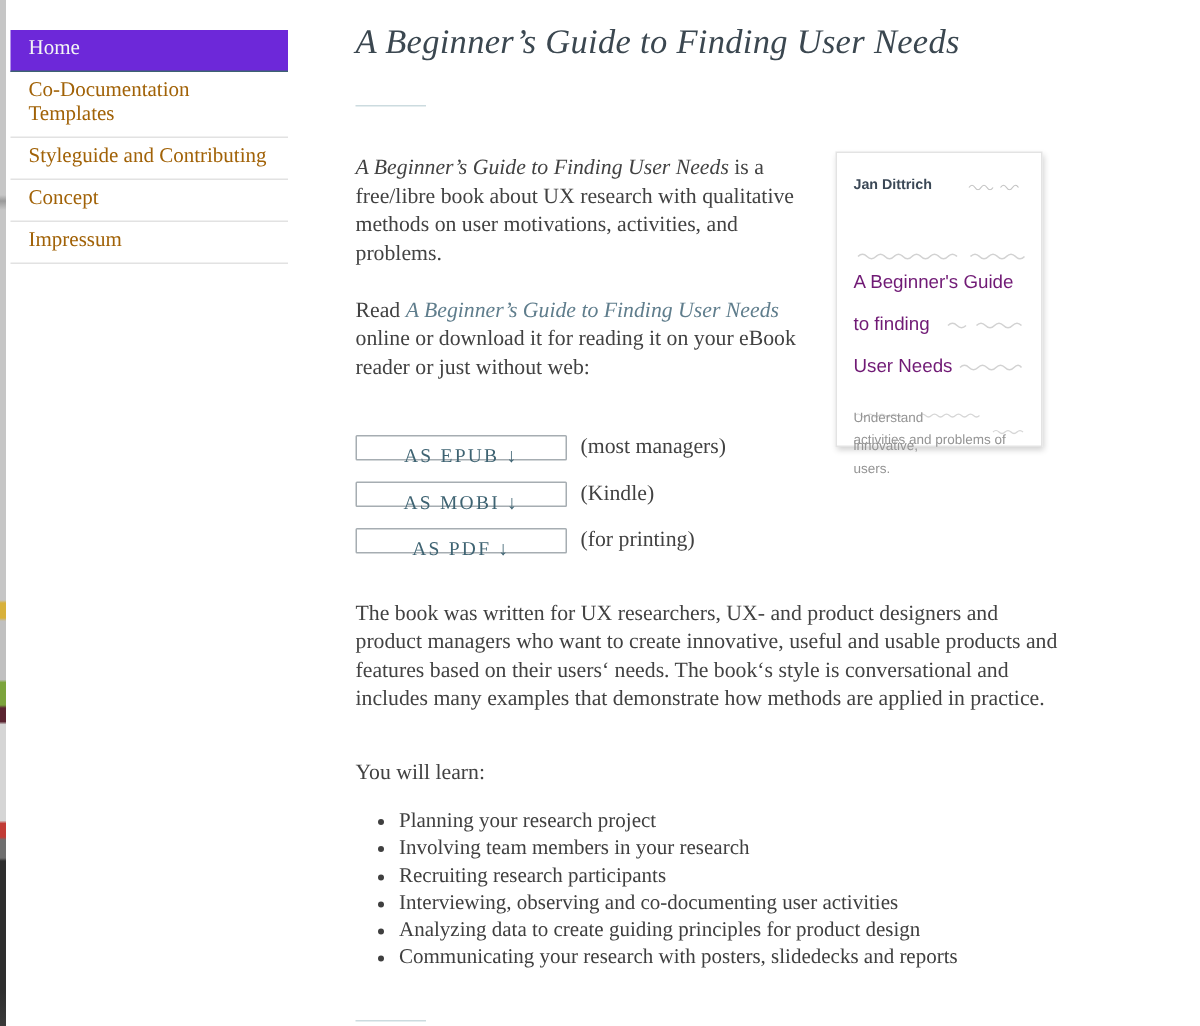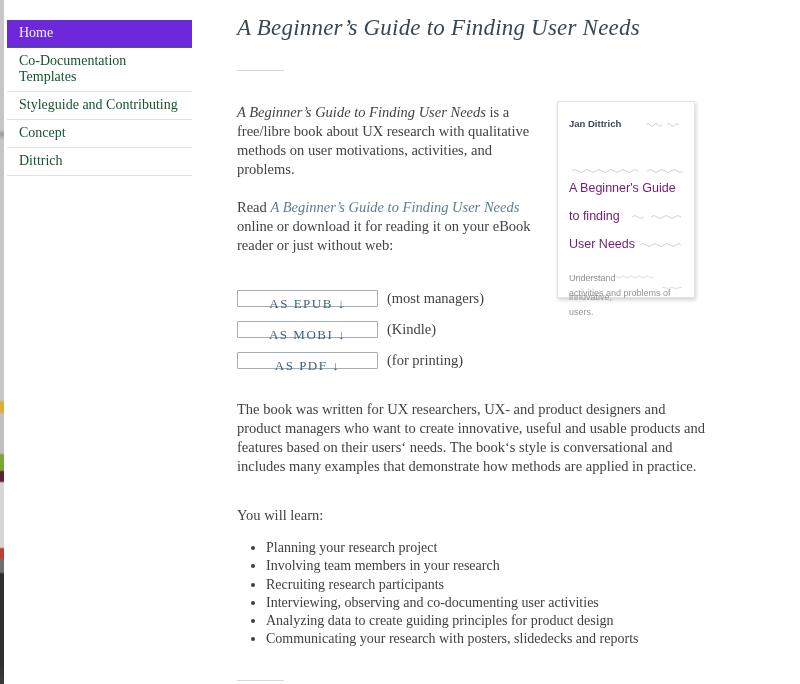"Co-Documentation Templates" .nav-item { color: #14532d -> #a16207 }
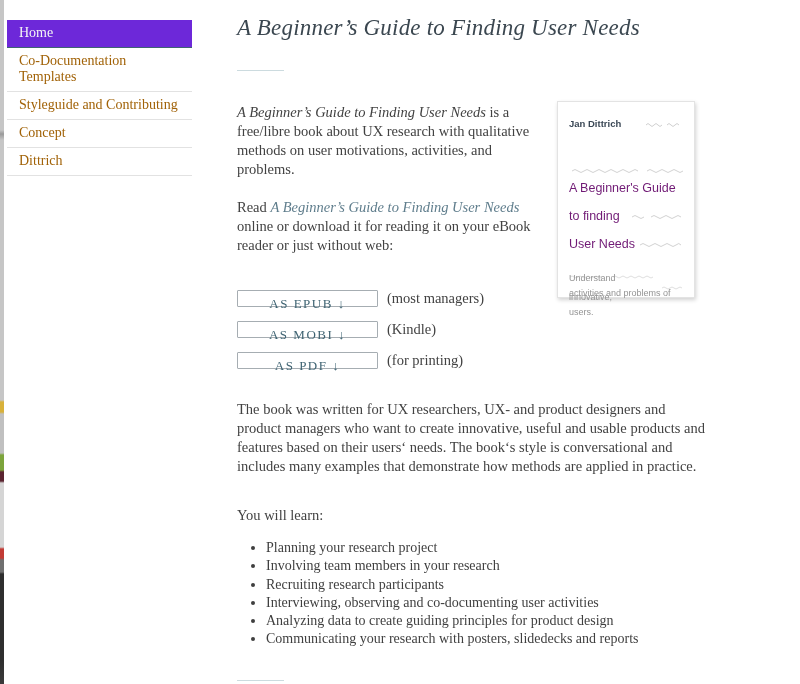"Dittrich" a.nav-item { text: Dittrich -> Impressum }
